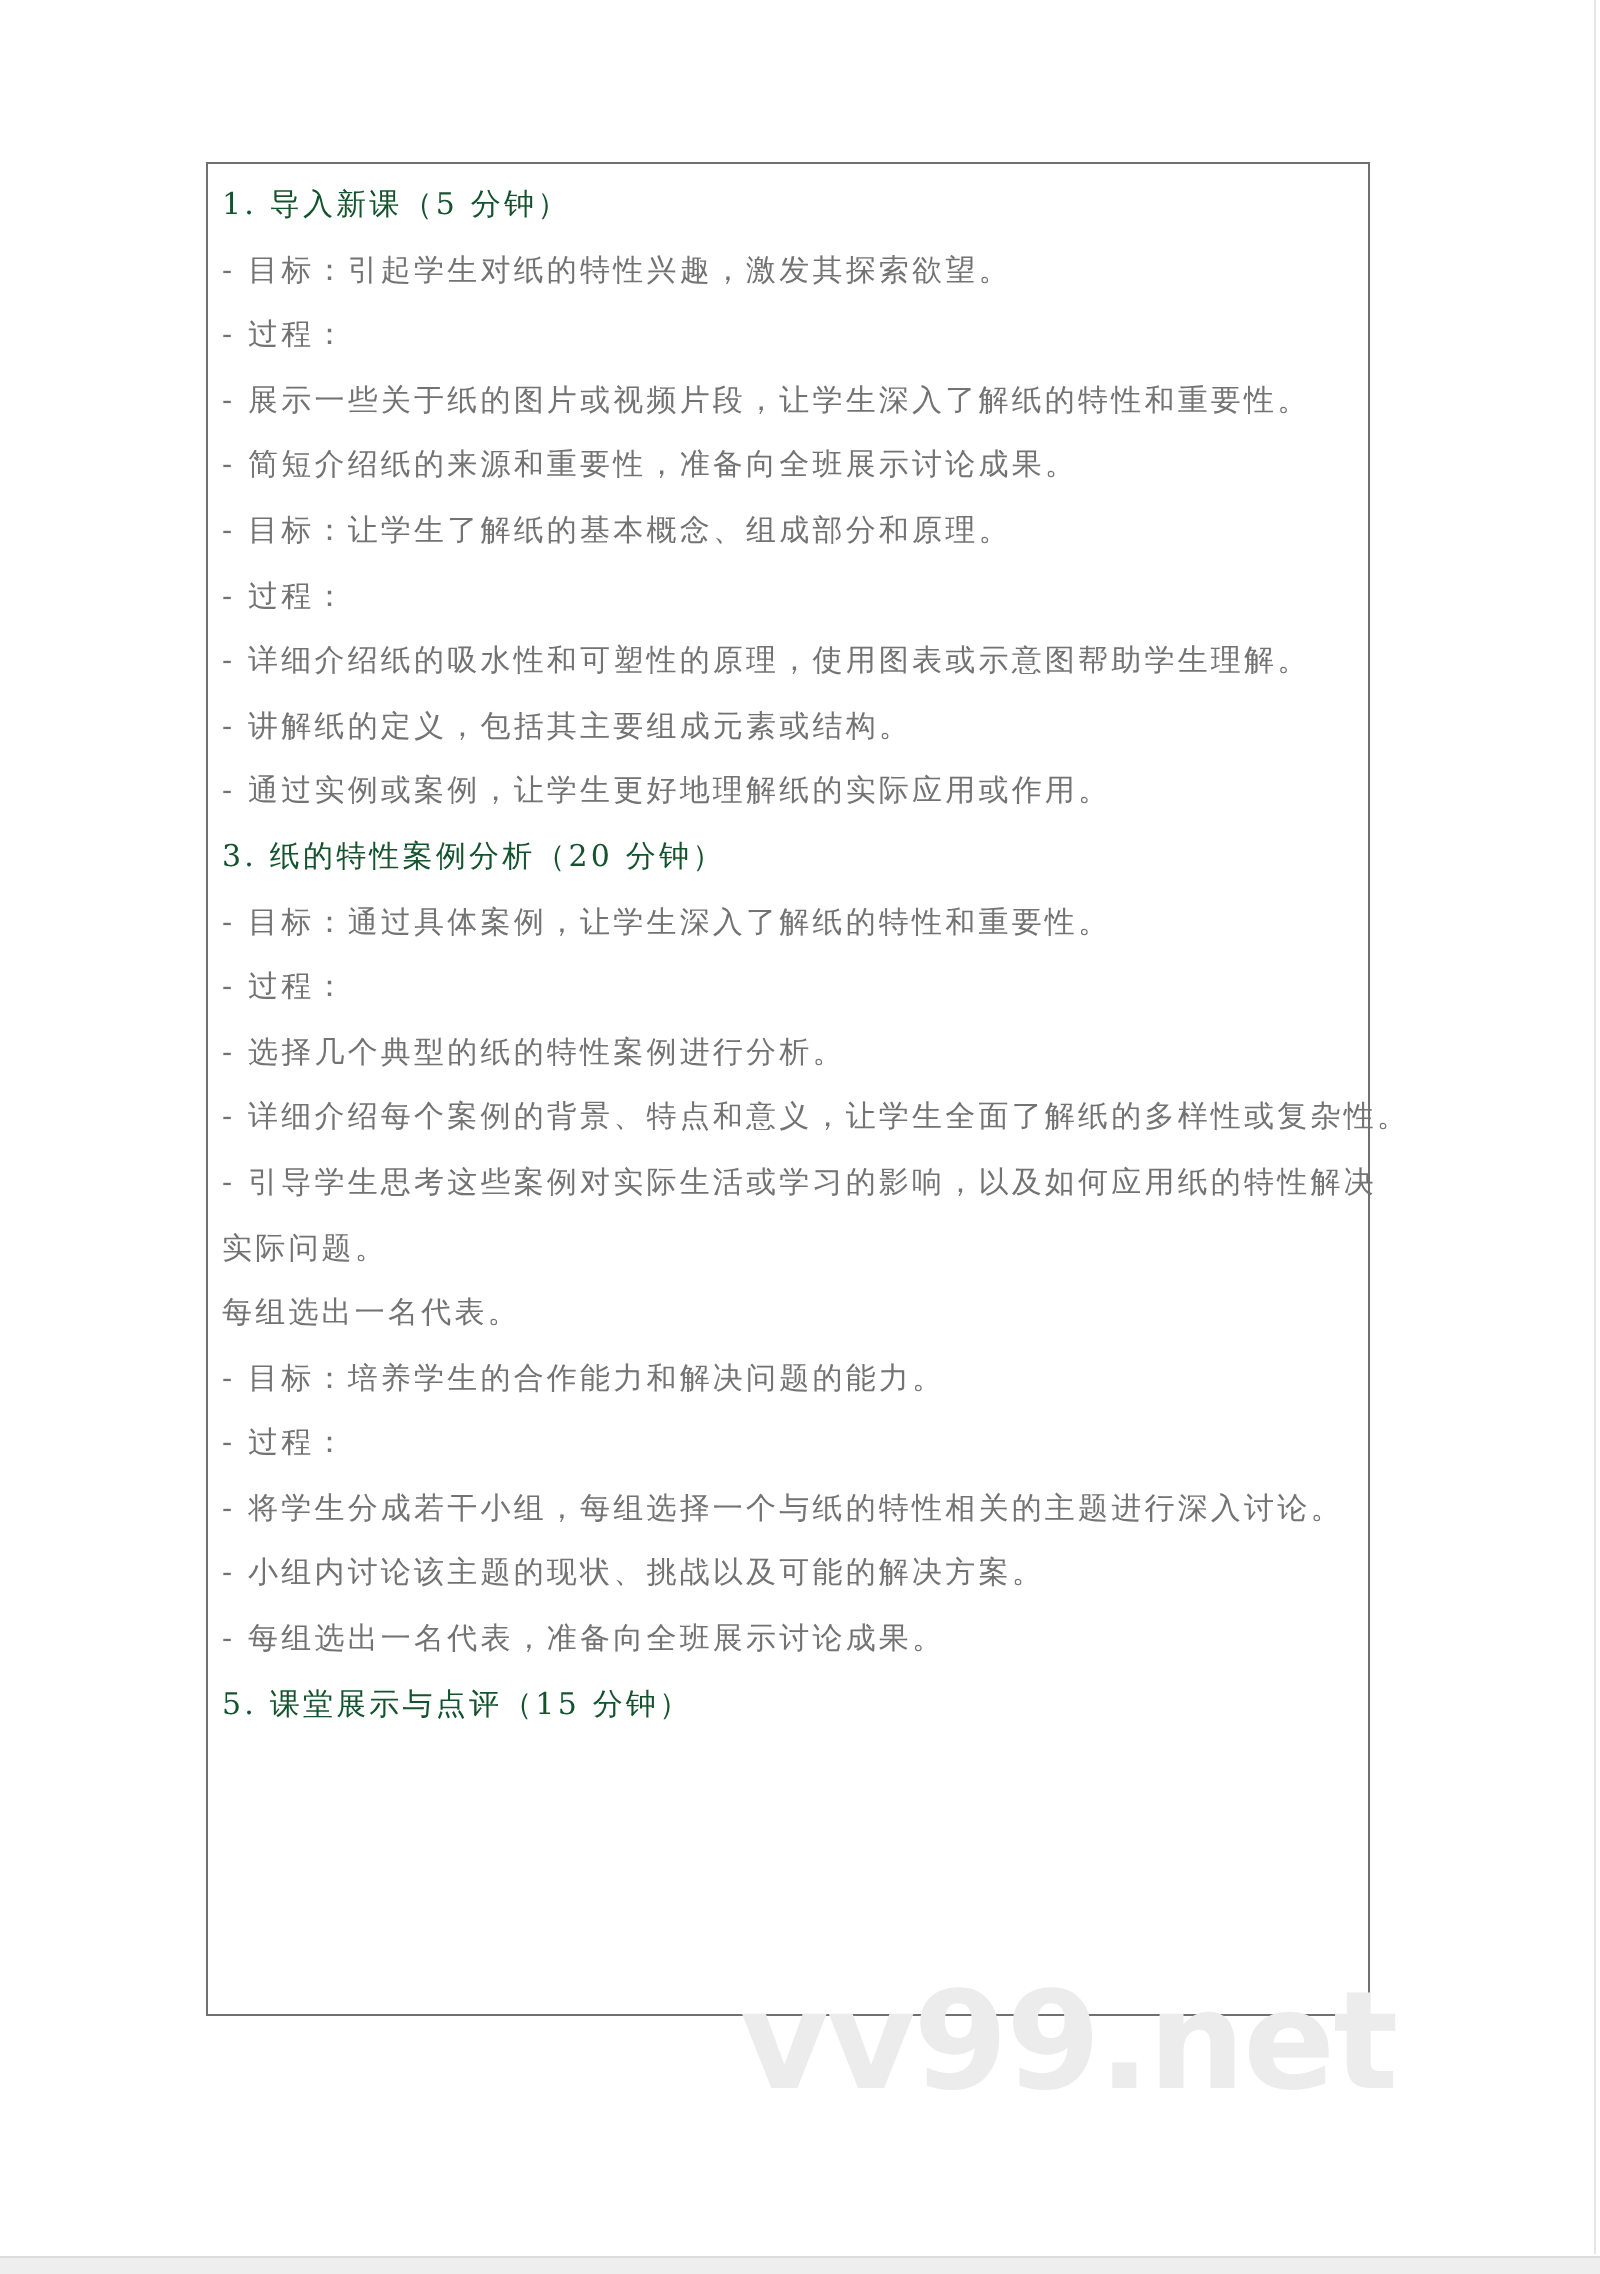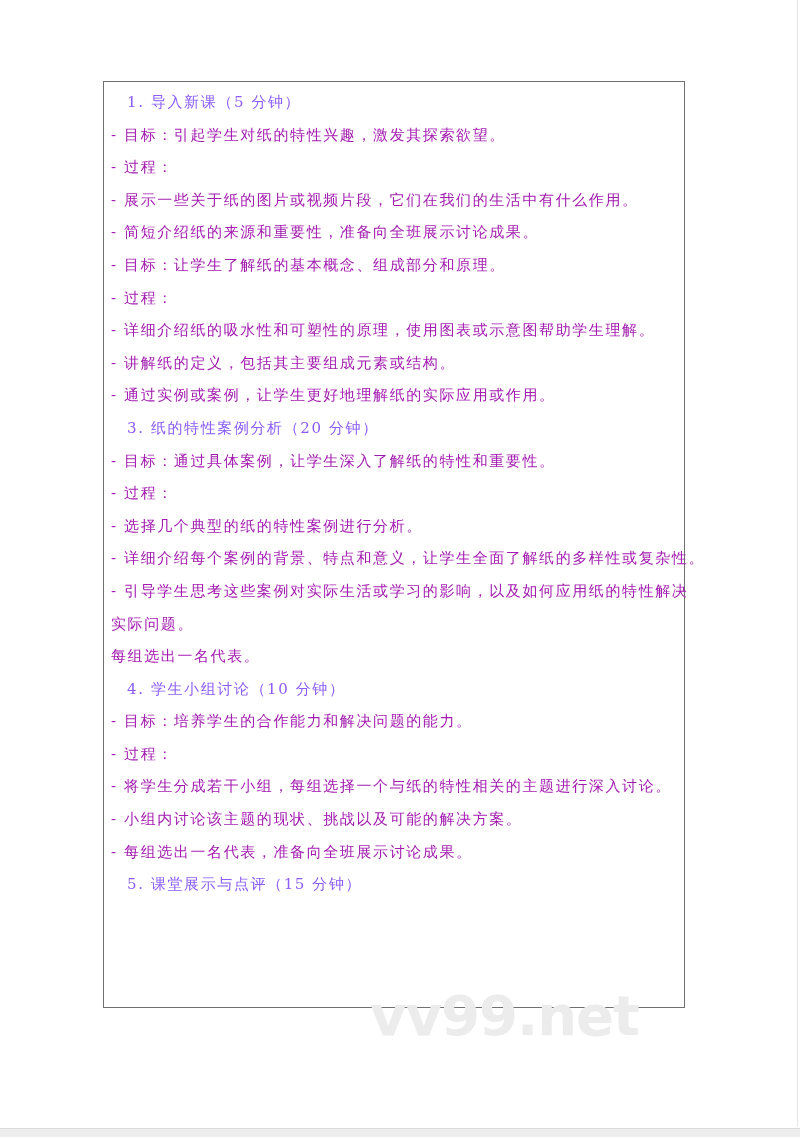"1. 导入新课（5 分钟）" .line.heading { color: #8b5cf6 -> #14532d; margin-left: 16px -> none }
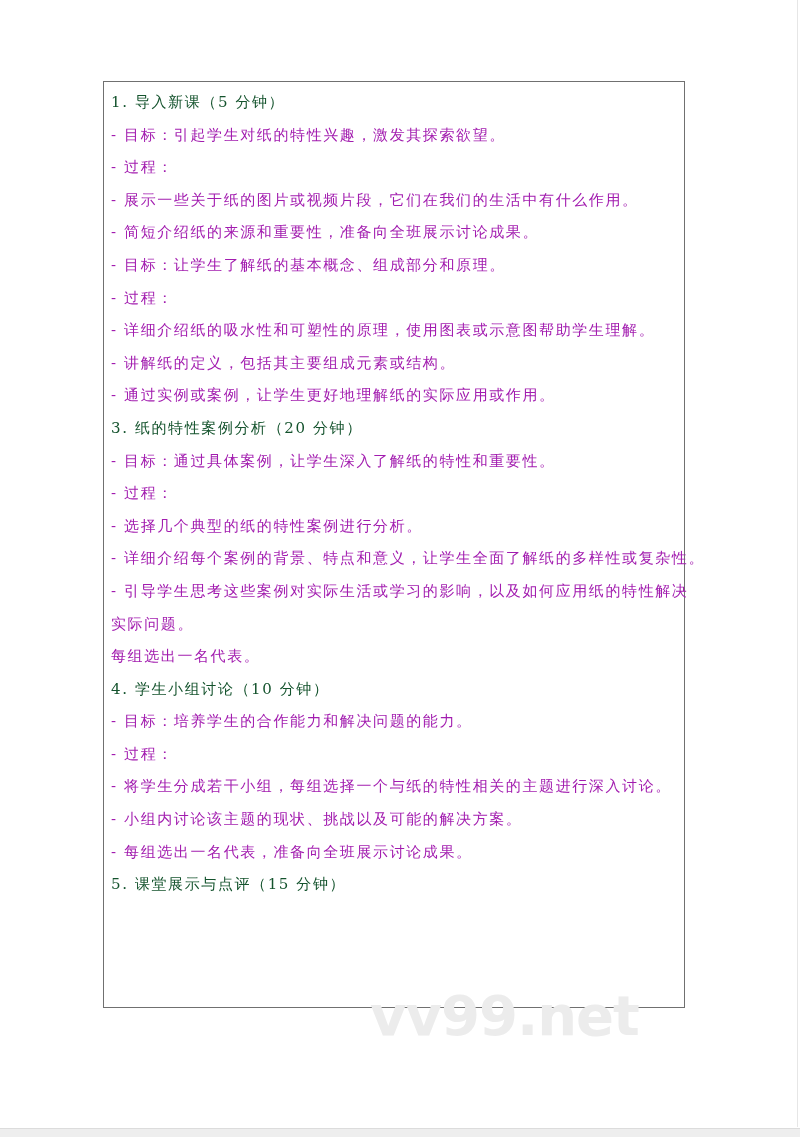"- 目标：引起学生对纸的特性兴趣，激发其探索欲望。" .line { color: #a21caf -> #737373 }
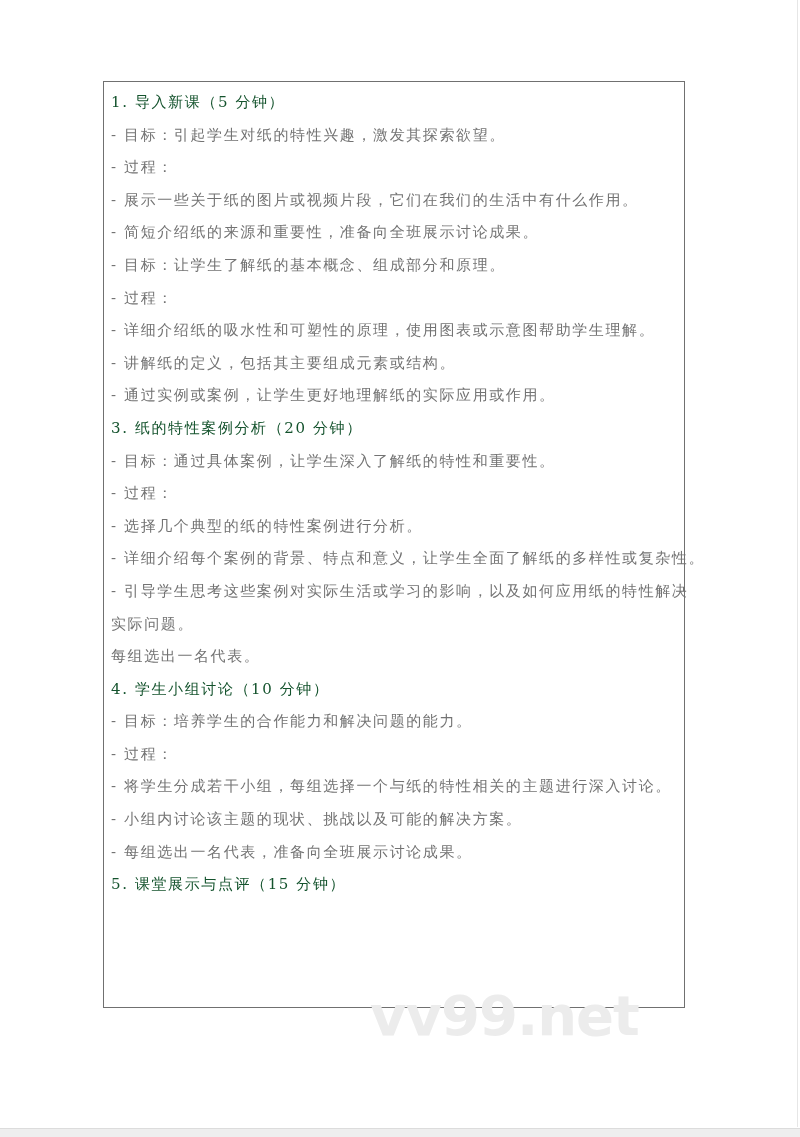"- 展示一些关于纸的图片或视频片段，它们在我们的生活中有什么作用。" div.line { text: 它们在我们的生活中有什么作用 -> 让学生深入了解纸的特性和重要性 }
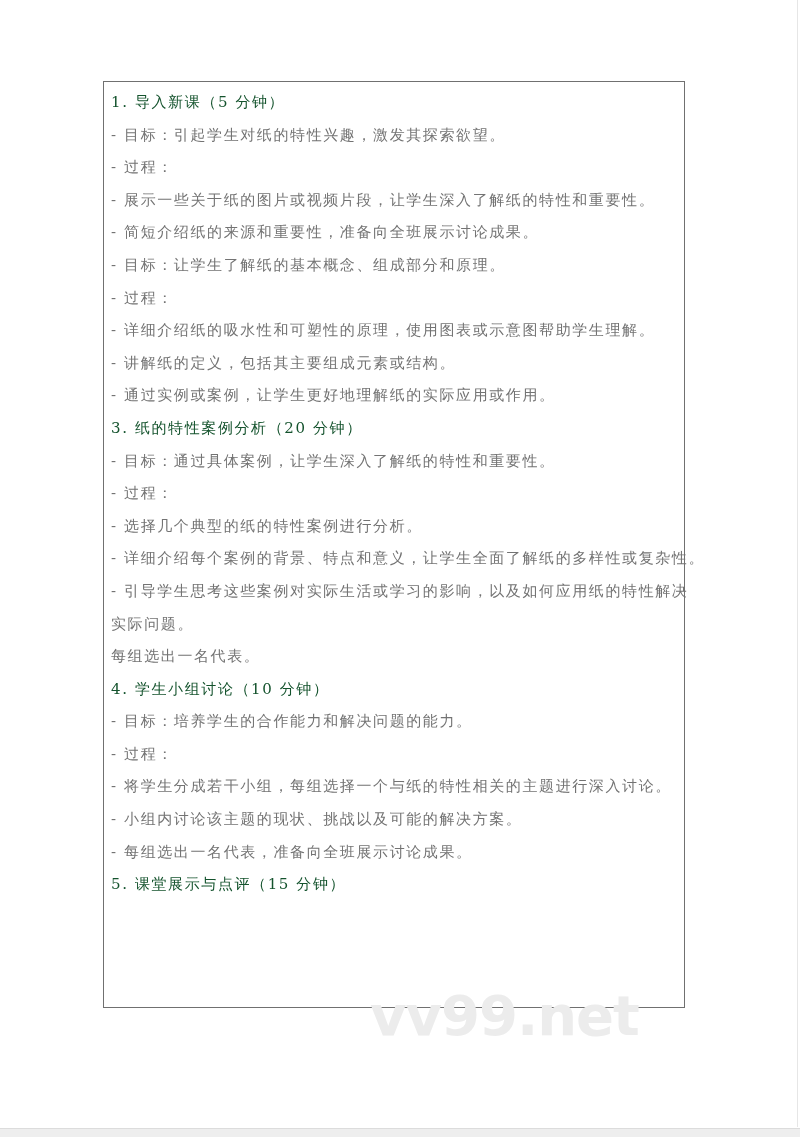"4. 学生小组讨论（10 分钟）" div.line { html: <div>4. 学生小组讨论（10 分钟）</div> -> none }
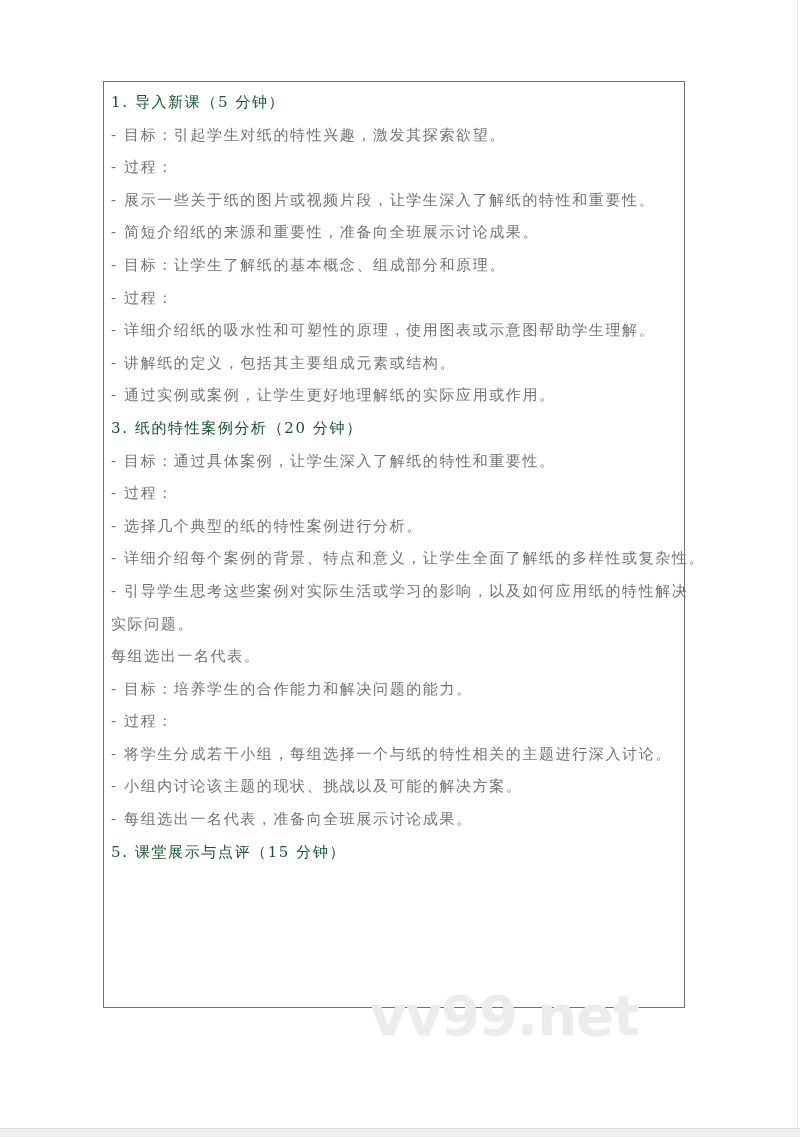"vv99.net" .watermark { font-size: 56px -> 68px }
